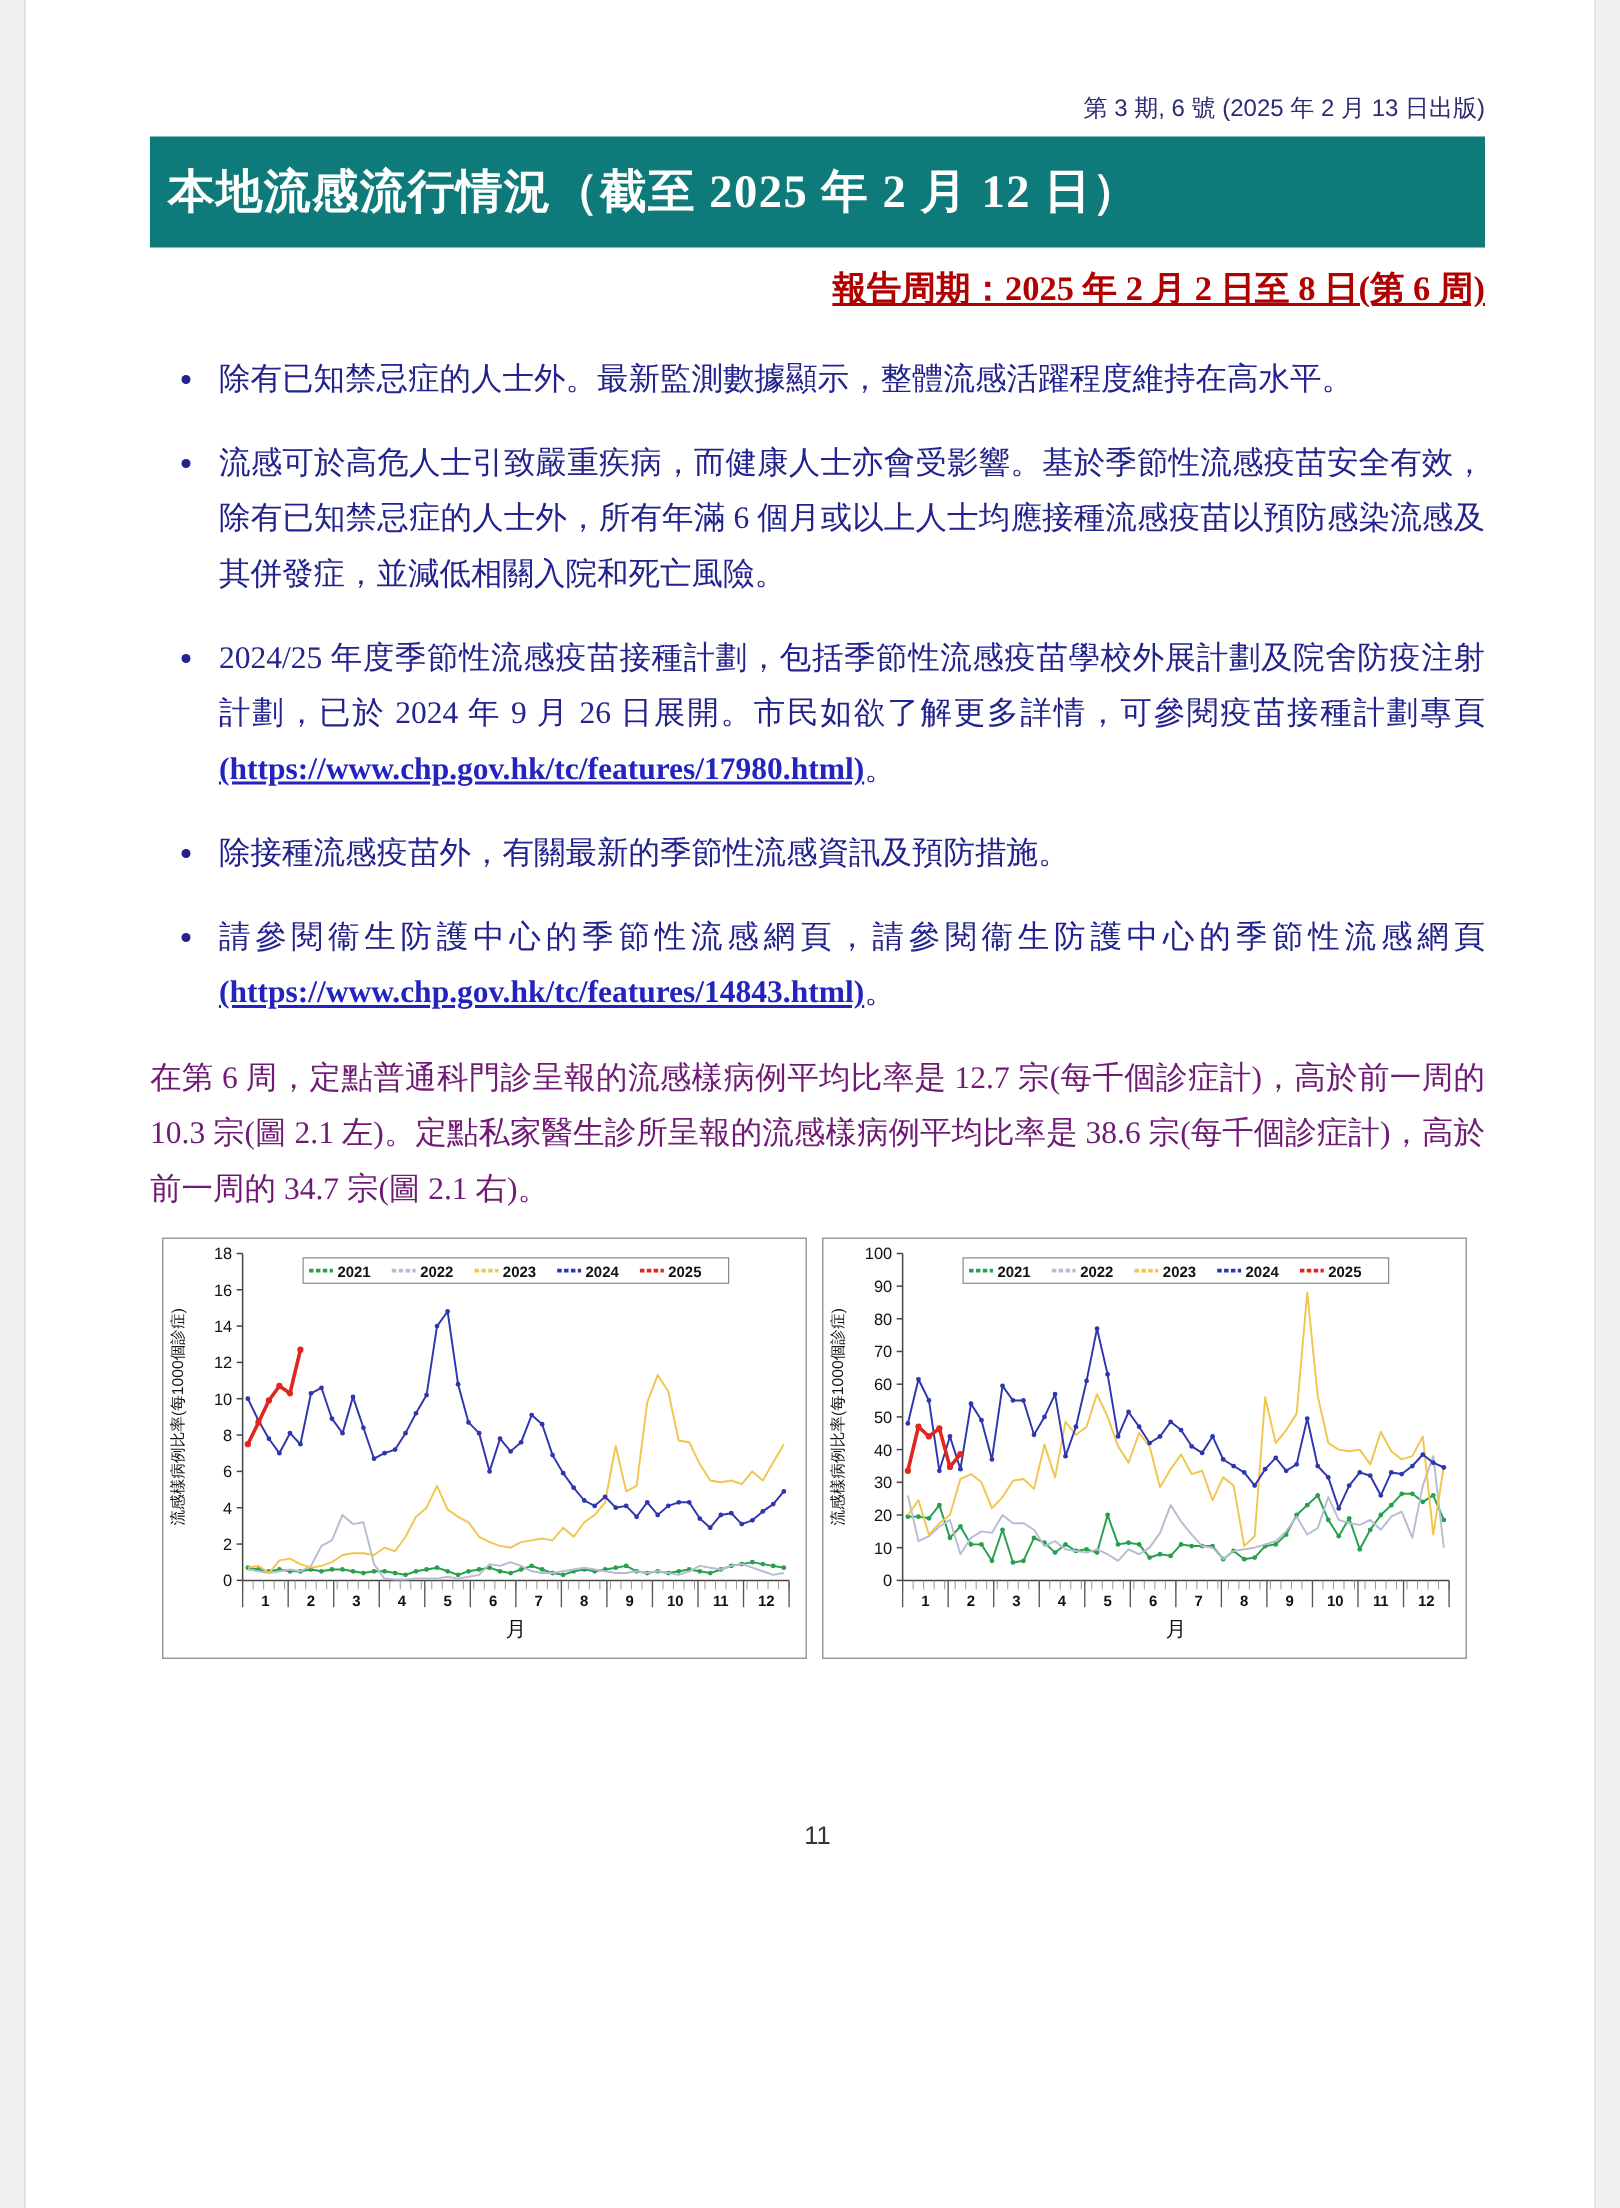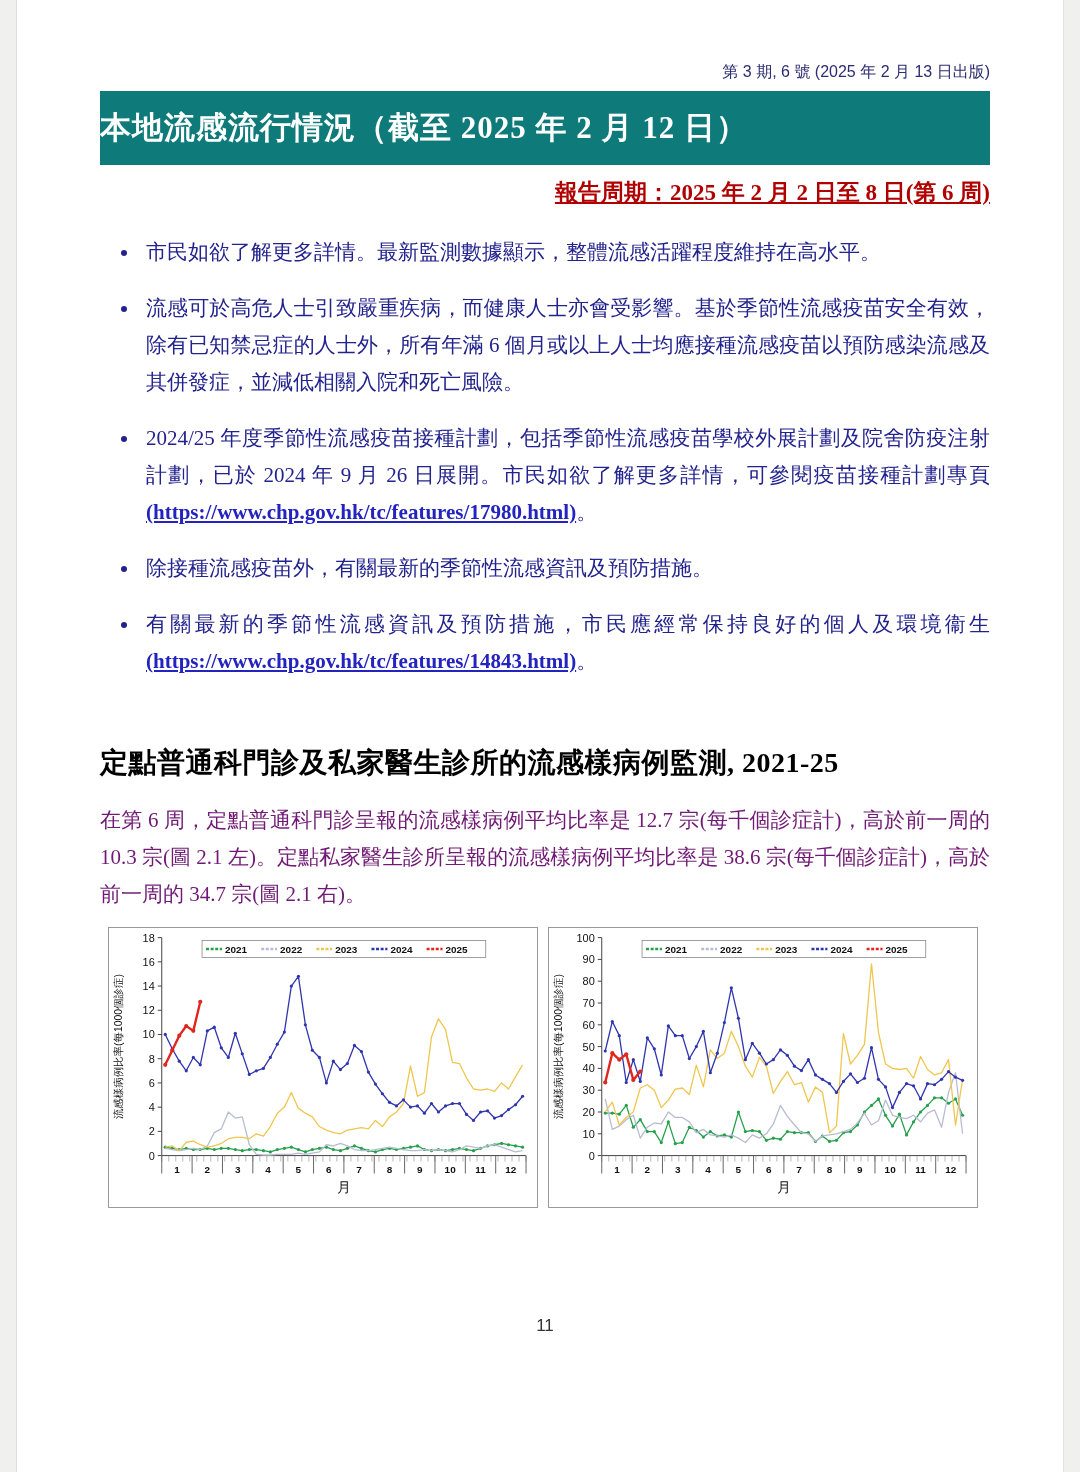"本地流感流行情況（截至 2025 年 2 月" .banner { padding-left: none -> 12px }
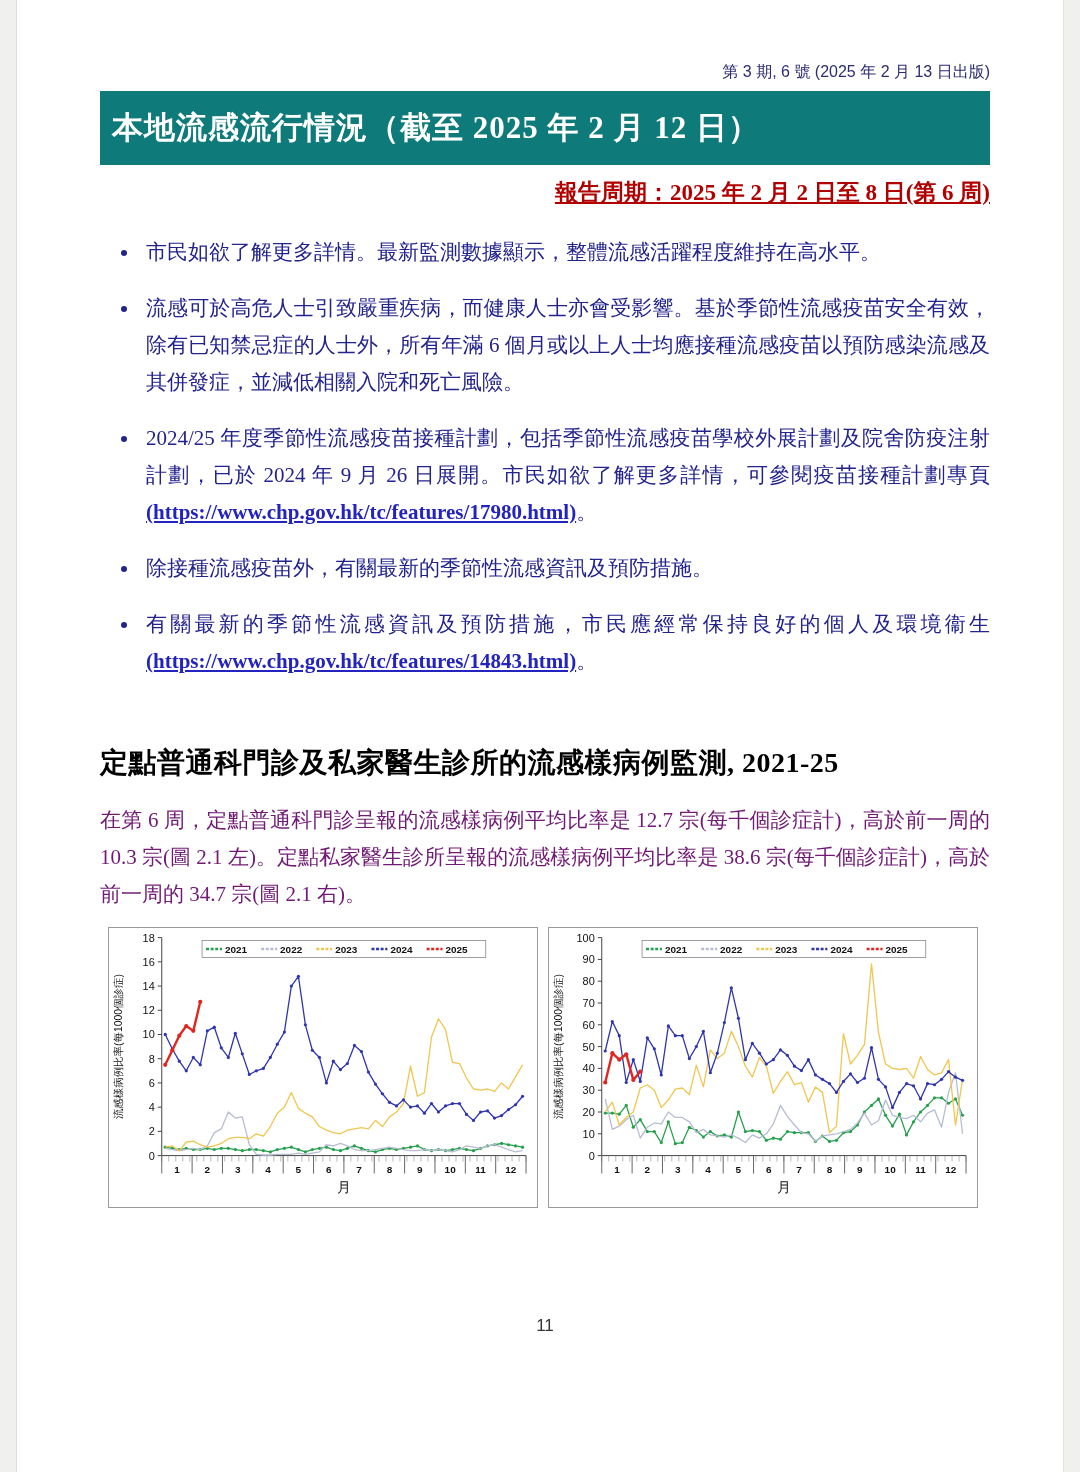"市民如欲了解更多詳情。最新監測數據顯示，整體流感活躍程度維持在高水平。" span { text: 市民如欲了解更多詳情 -> 除有已知禁忌症的人士外 }
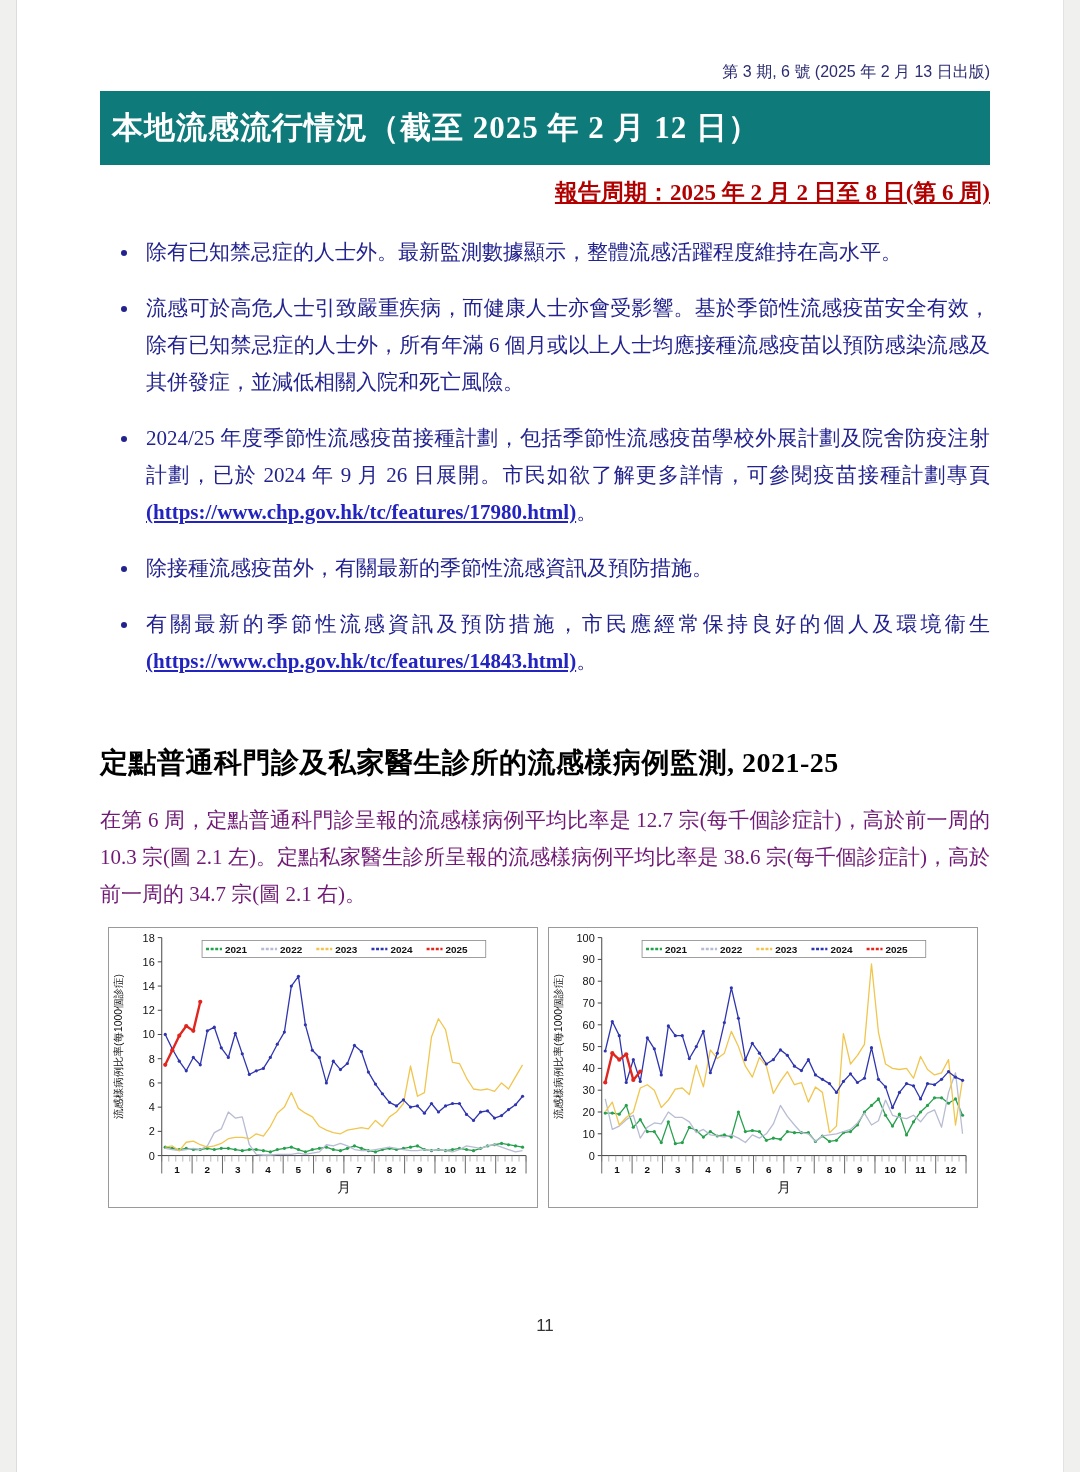"有關最新的季節性流感資訊及預防措施，市民應經常保持良好的個人及環境衞生" span { text: 有關最新的季節性流感資訊及預防措施，市民應經常保持良好的個人及環境衞生 -> 請參閱衞生防護中心的季節性流感網頁，請參閱衞生防護中心的季節性流感網頁 }
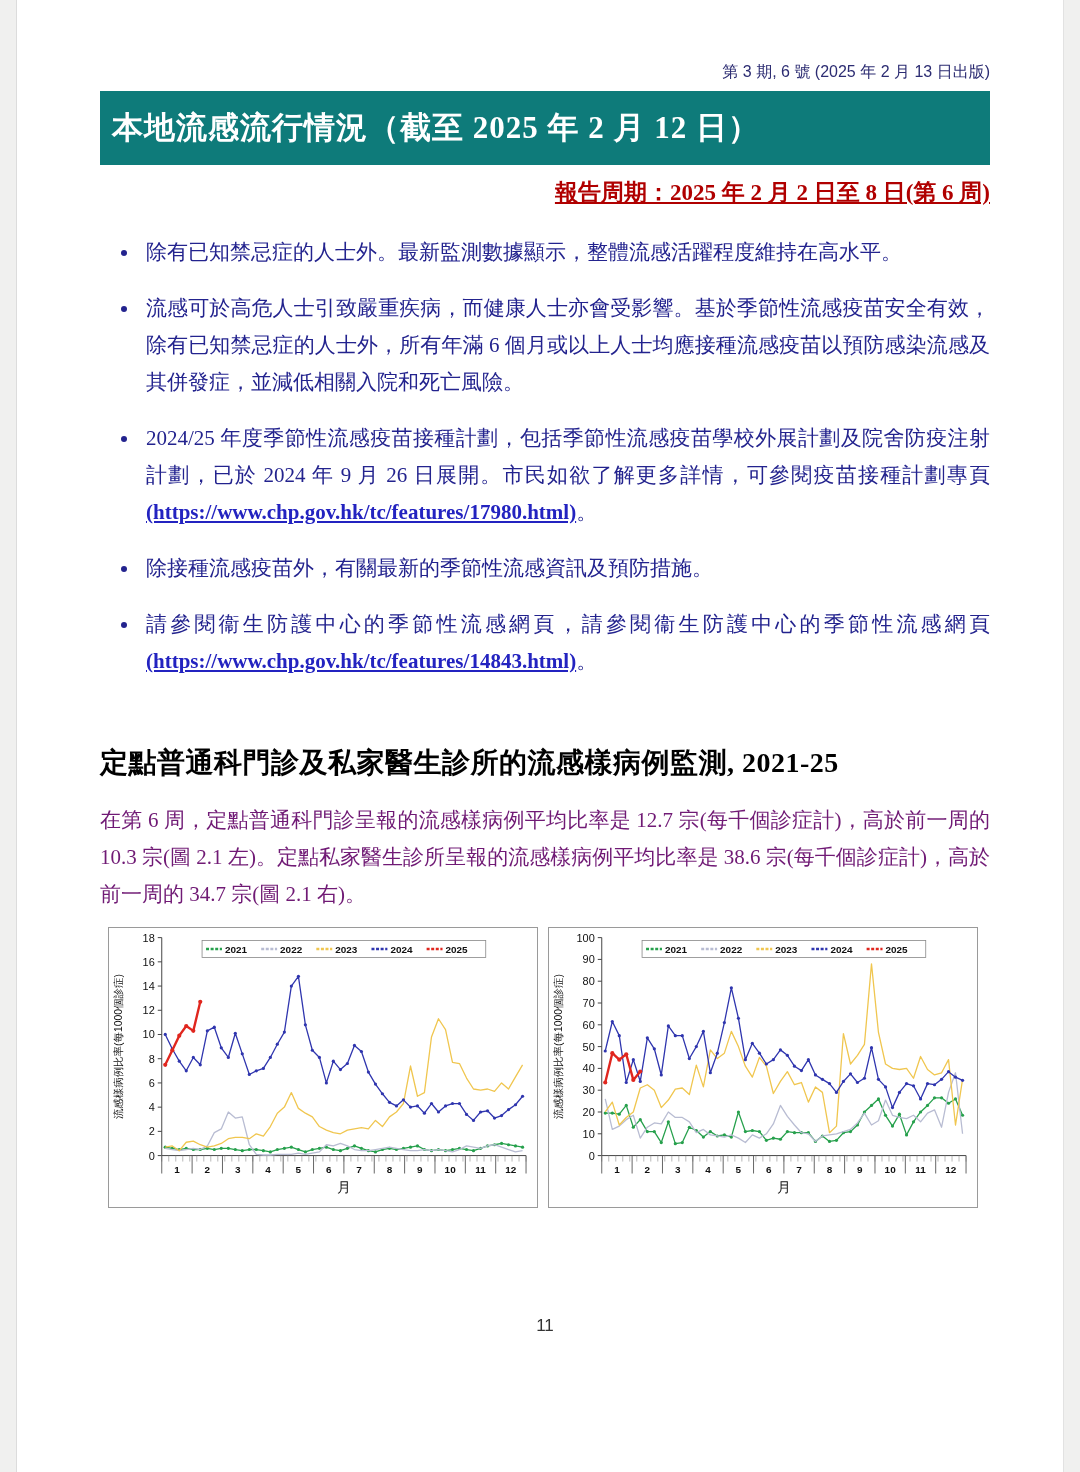"定點普通科門診及私家醫生診所的流感樣病例監測, 2021-25" h2.section-heading { html: <h2>定點普通科門診及私家醫生診所的流感樣病例監測, 2021-25</h2> -> none }
